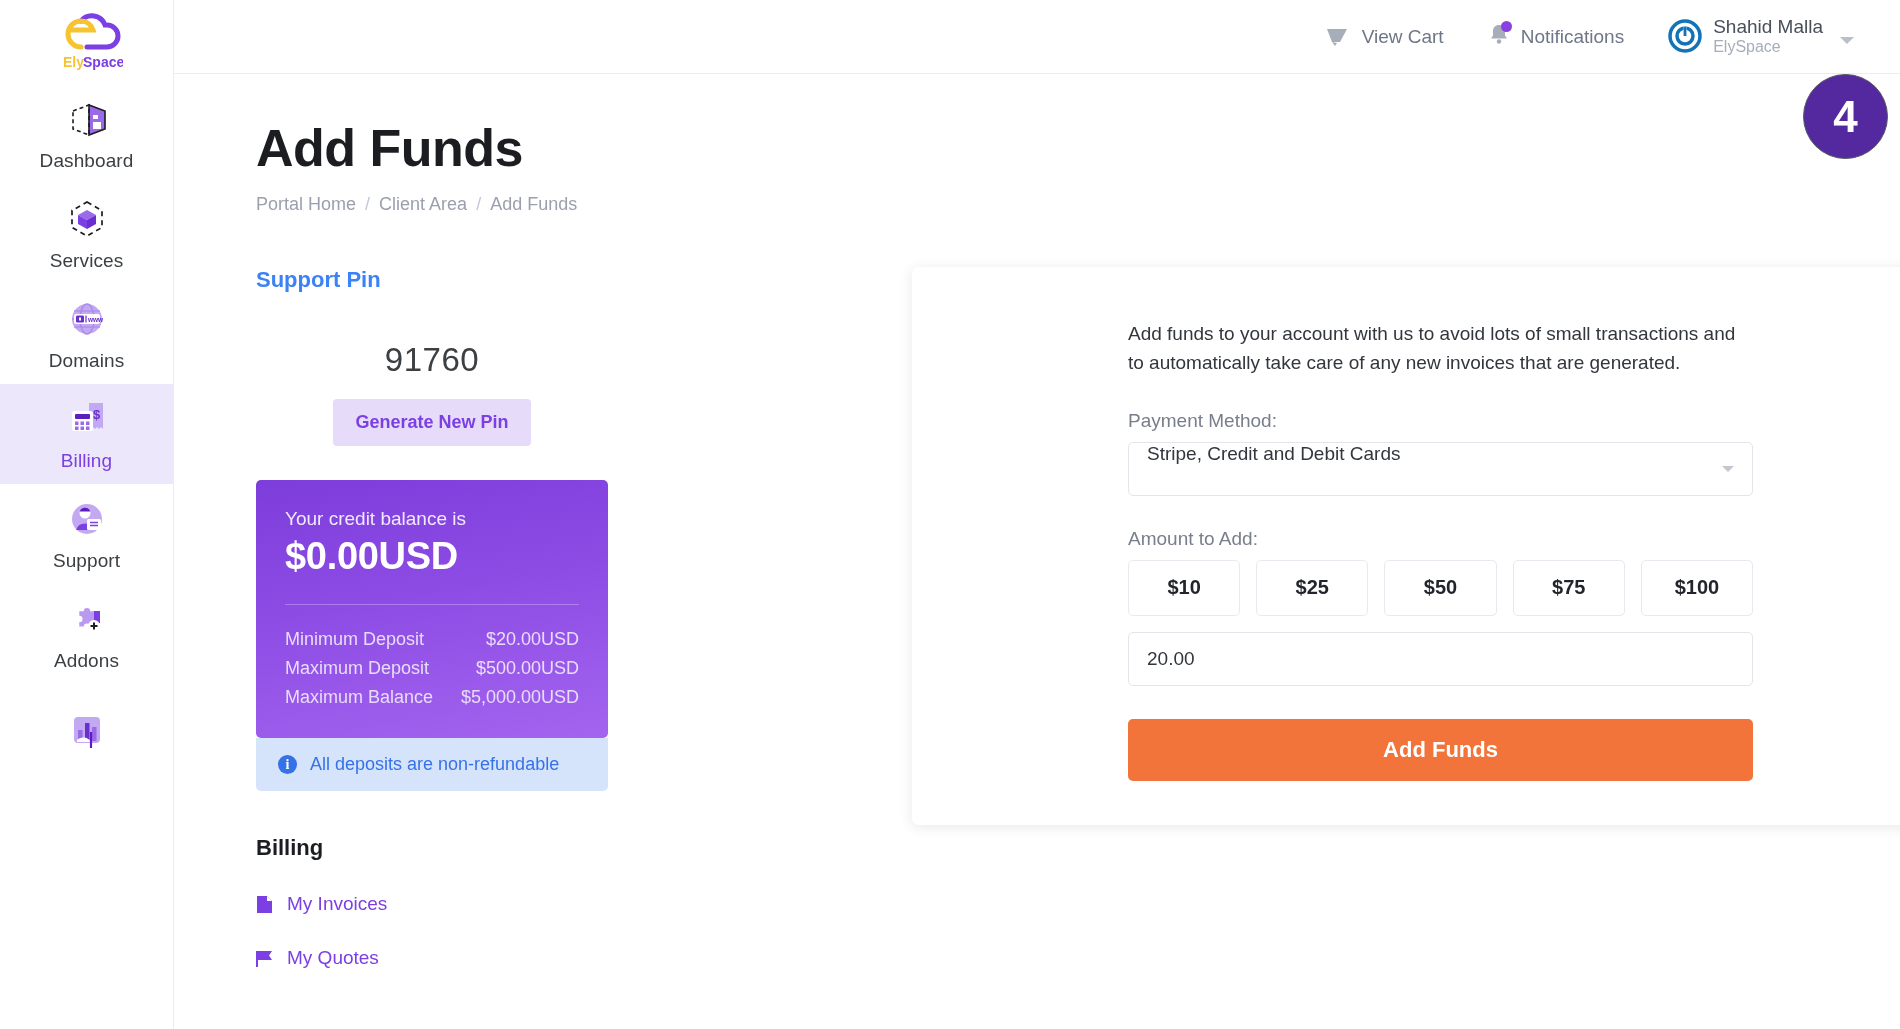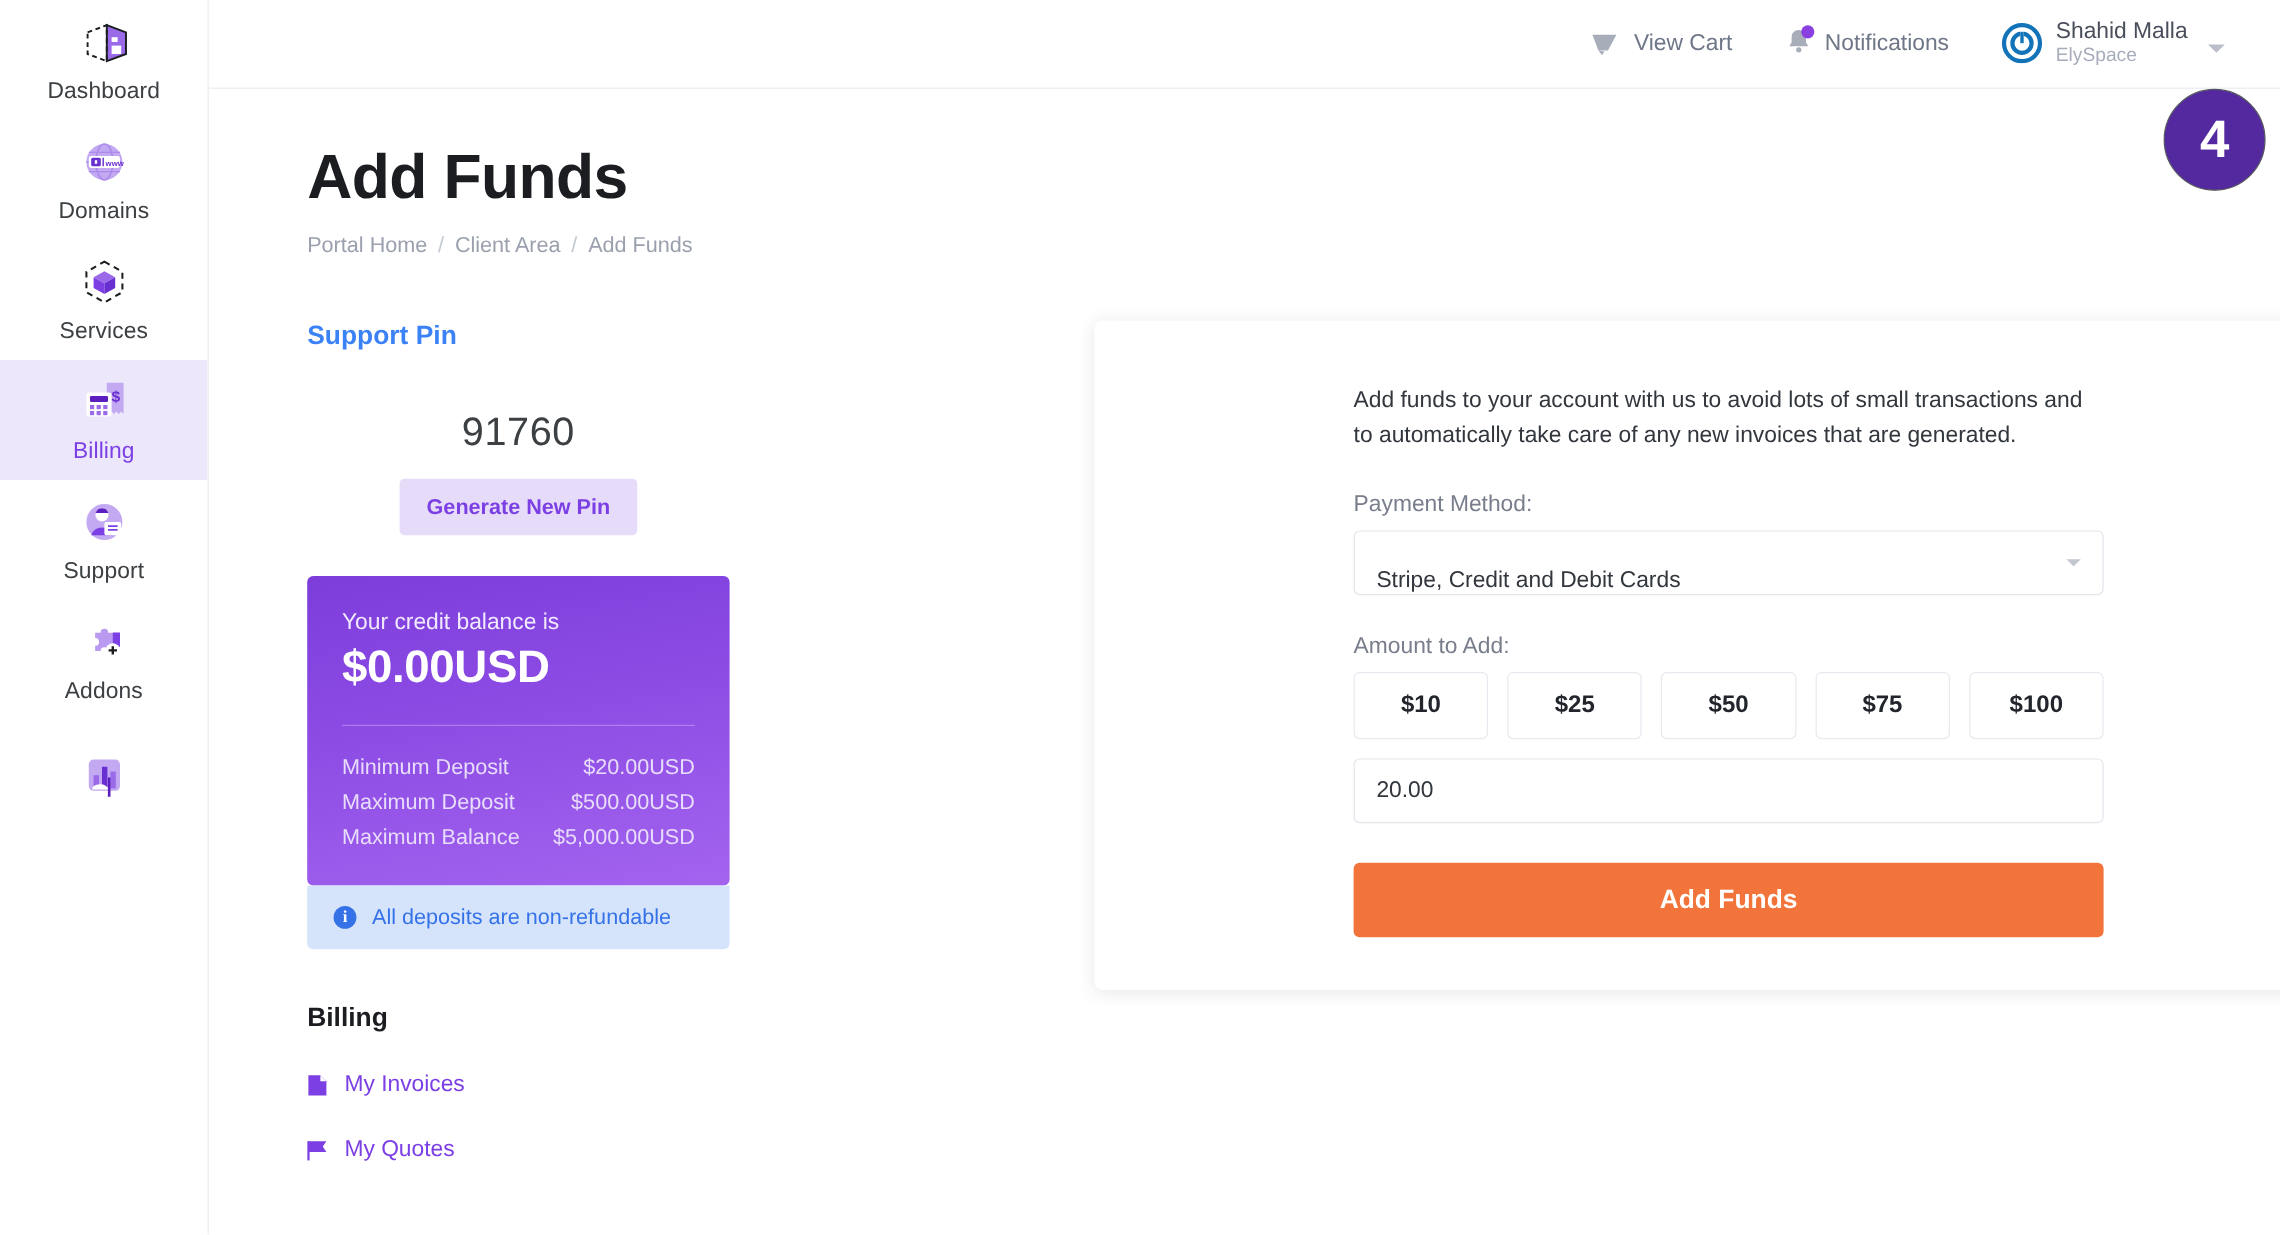"Ely" div.logo-wrap { html: none -> <div> <svg> <path></path> <path></path> <text>Ely</text> <text>Space</text> </svg> </div> }
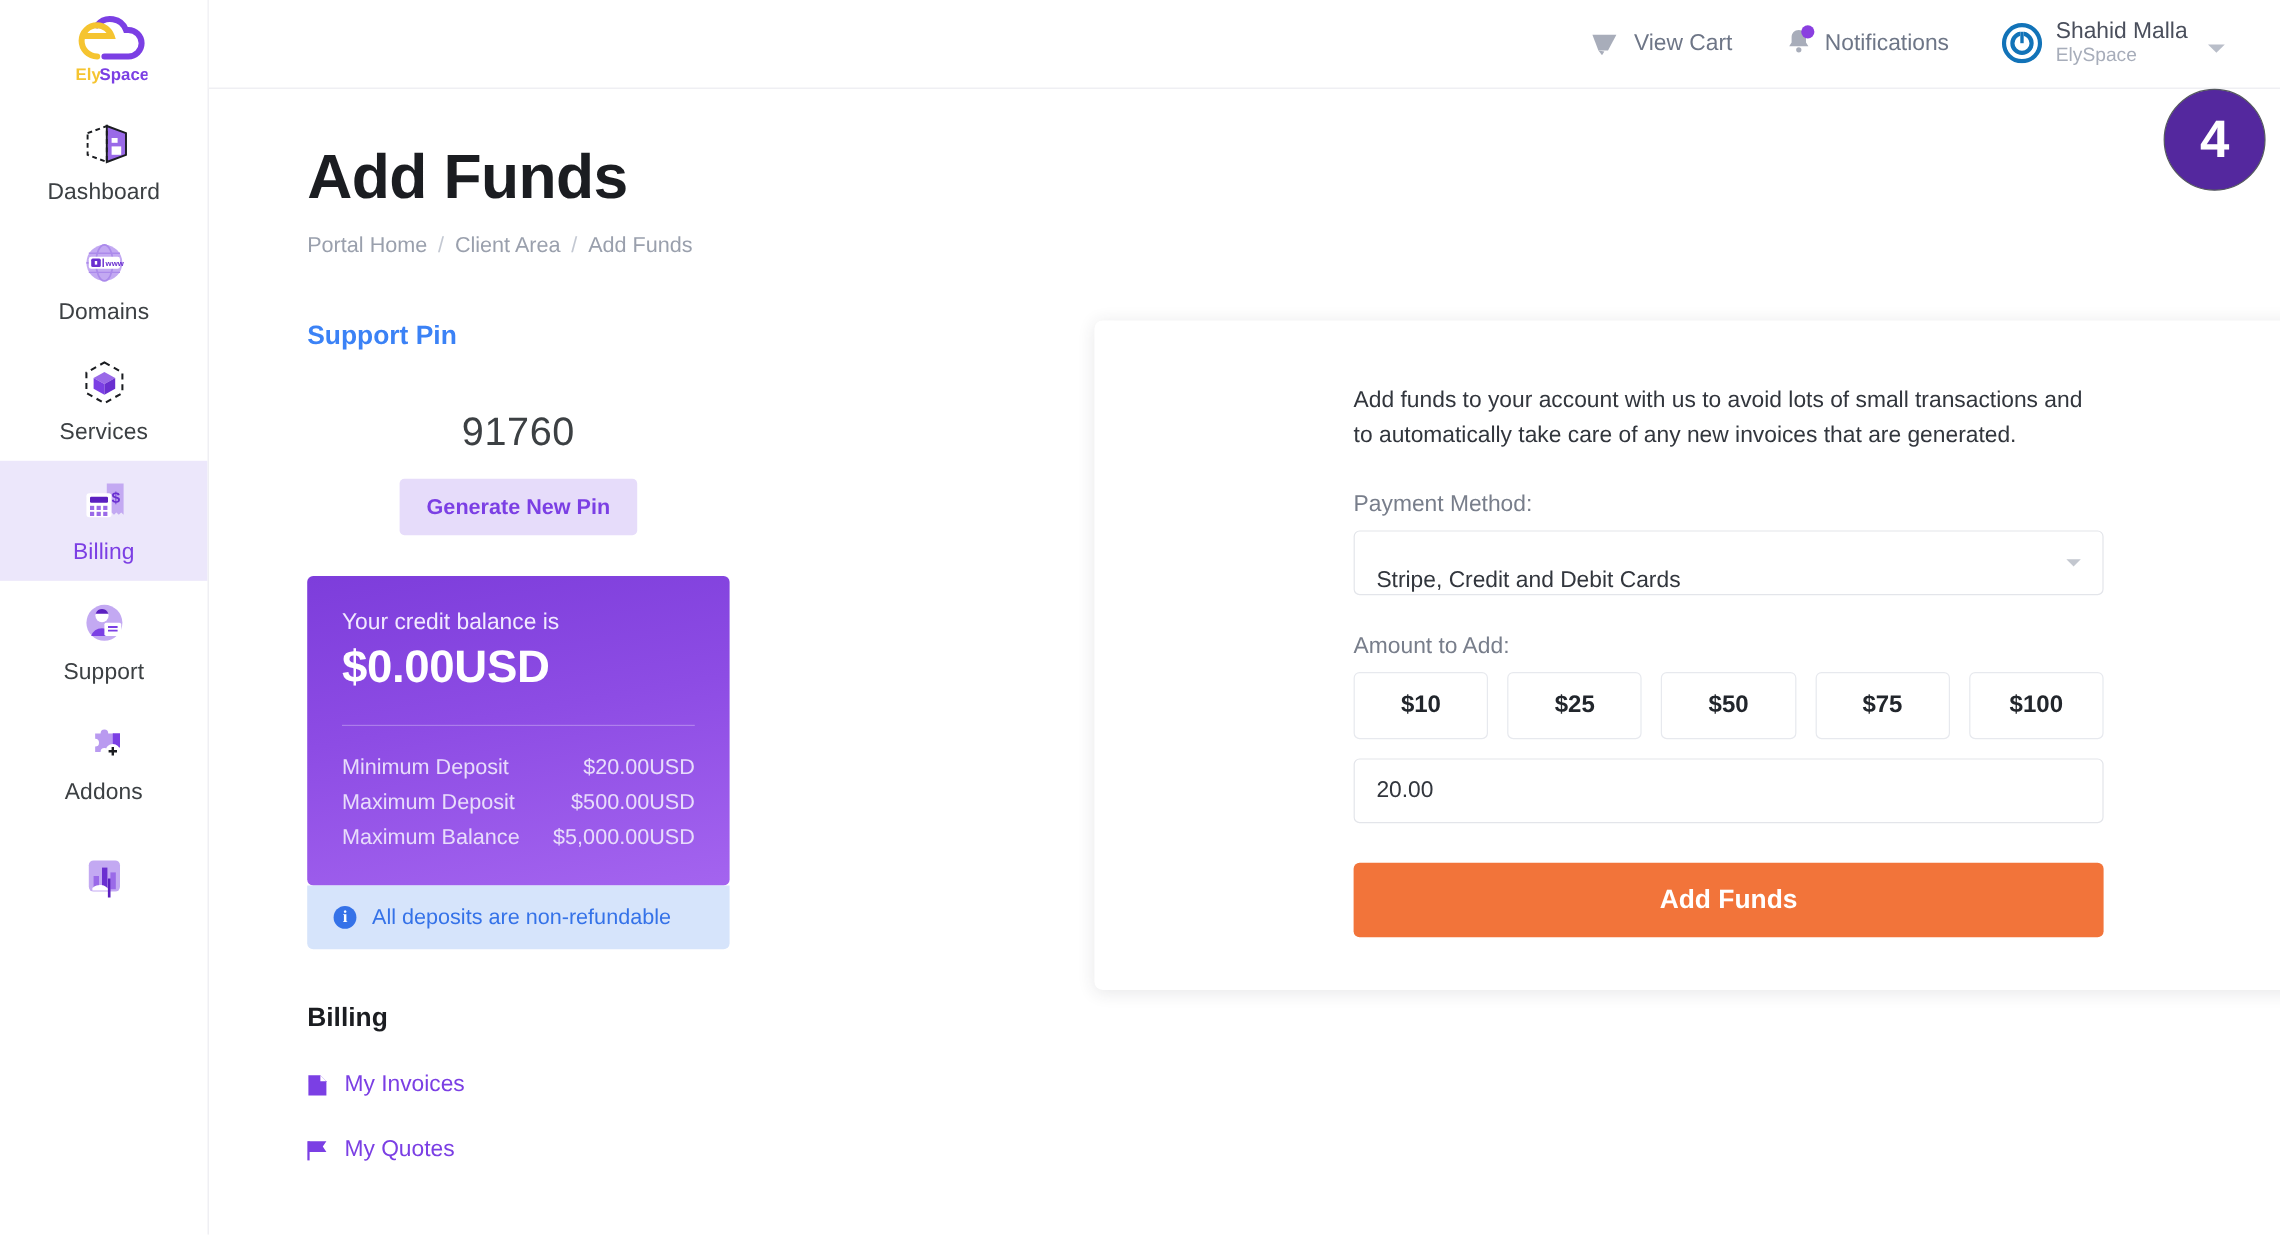"Domains" div.nav-item { order: before "Services" -> after "Services" }
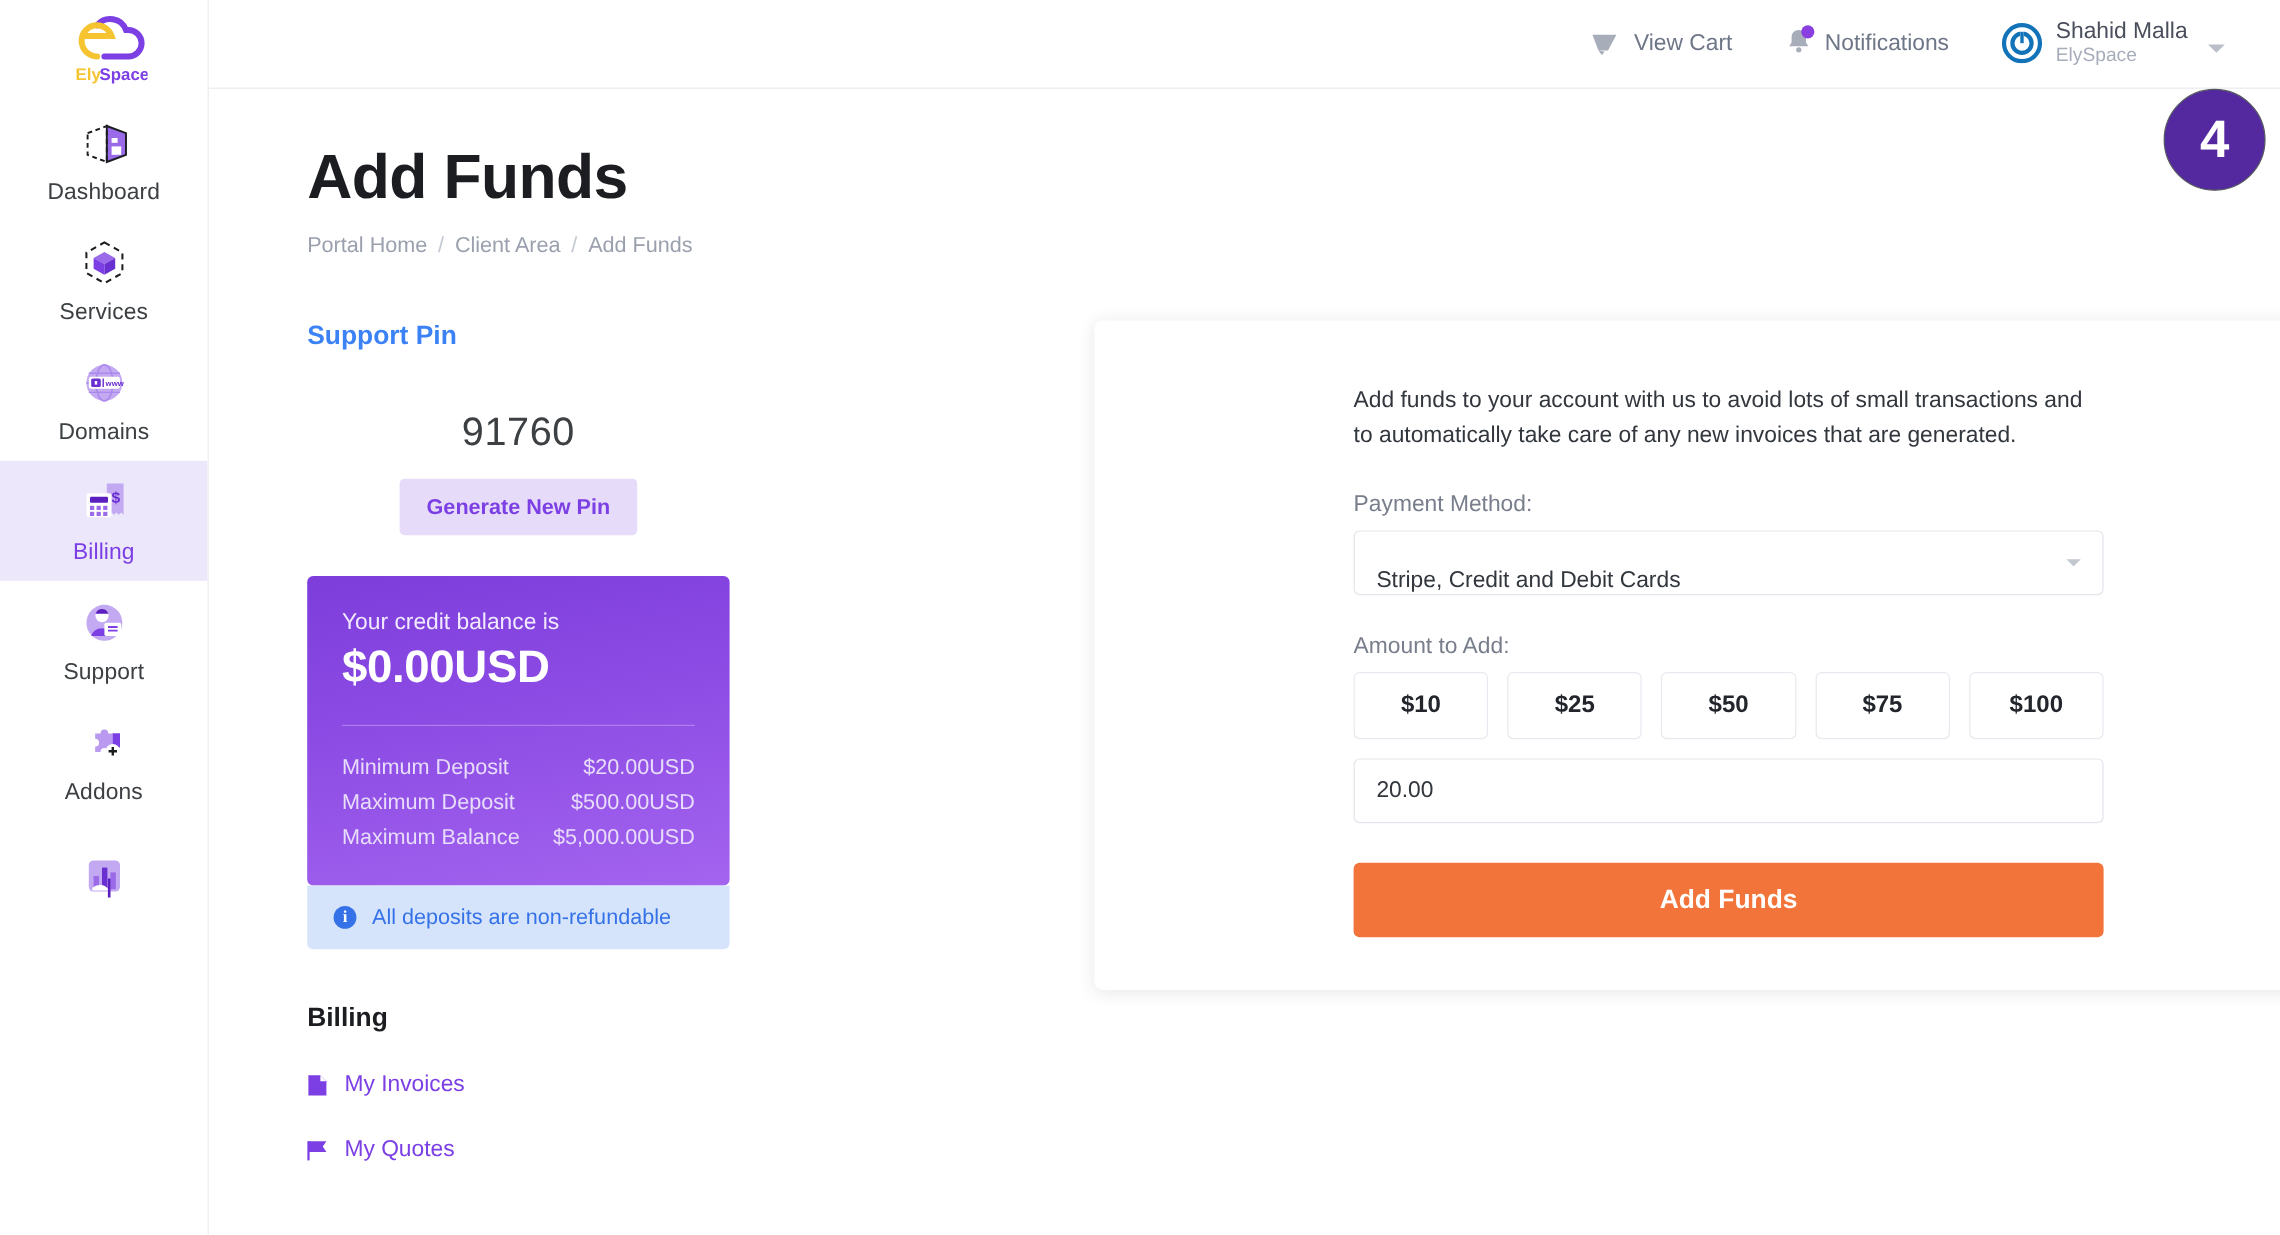"Stripe, Credit and Debit Cards" .select-box { align-items: flex-end -> flex-start }
